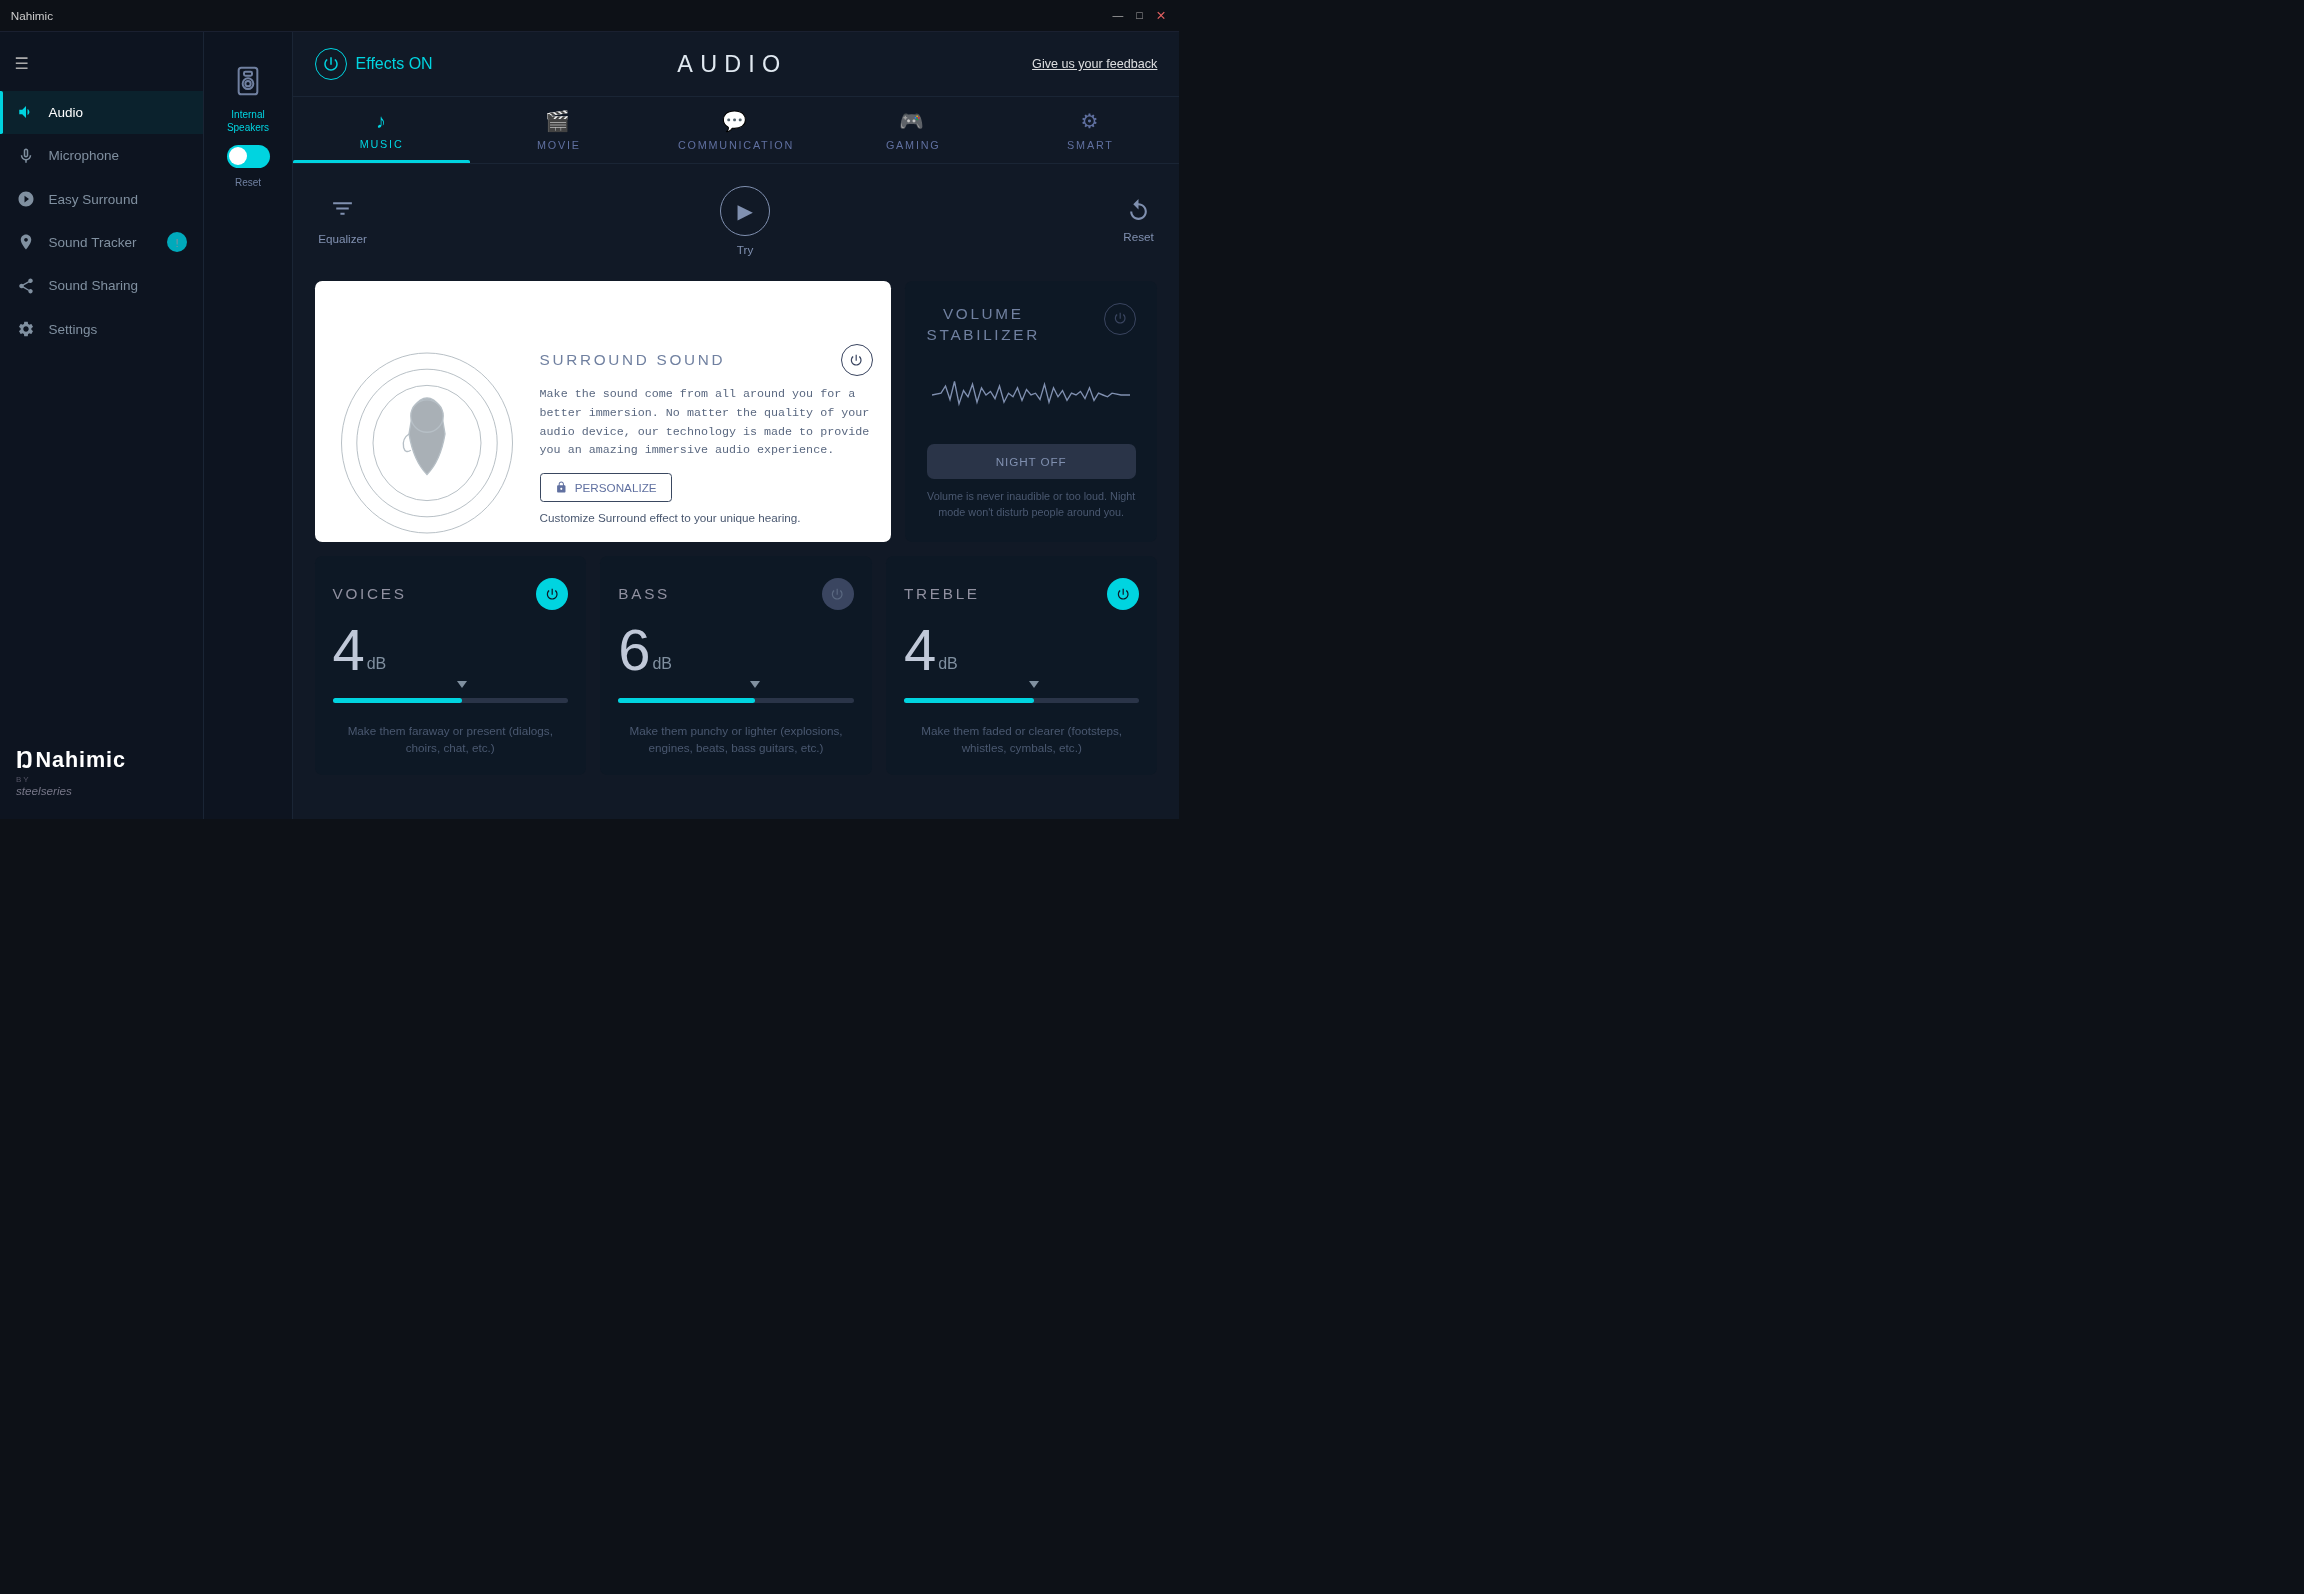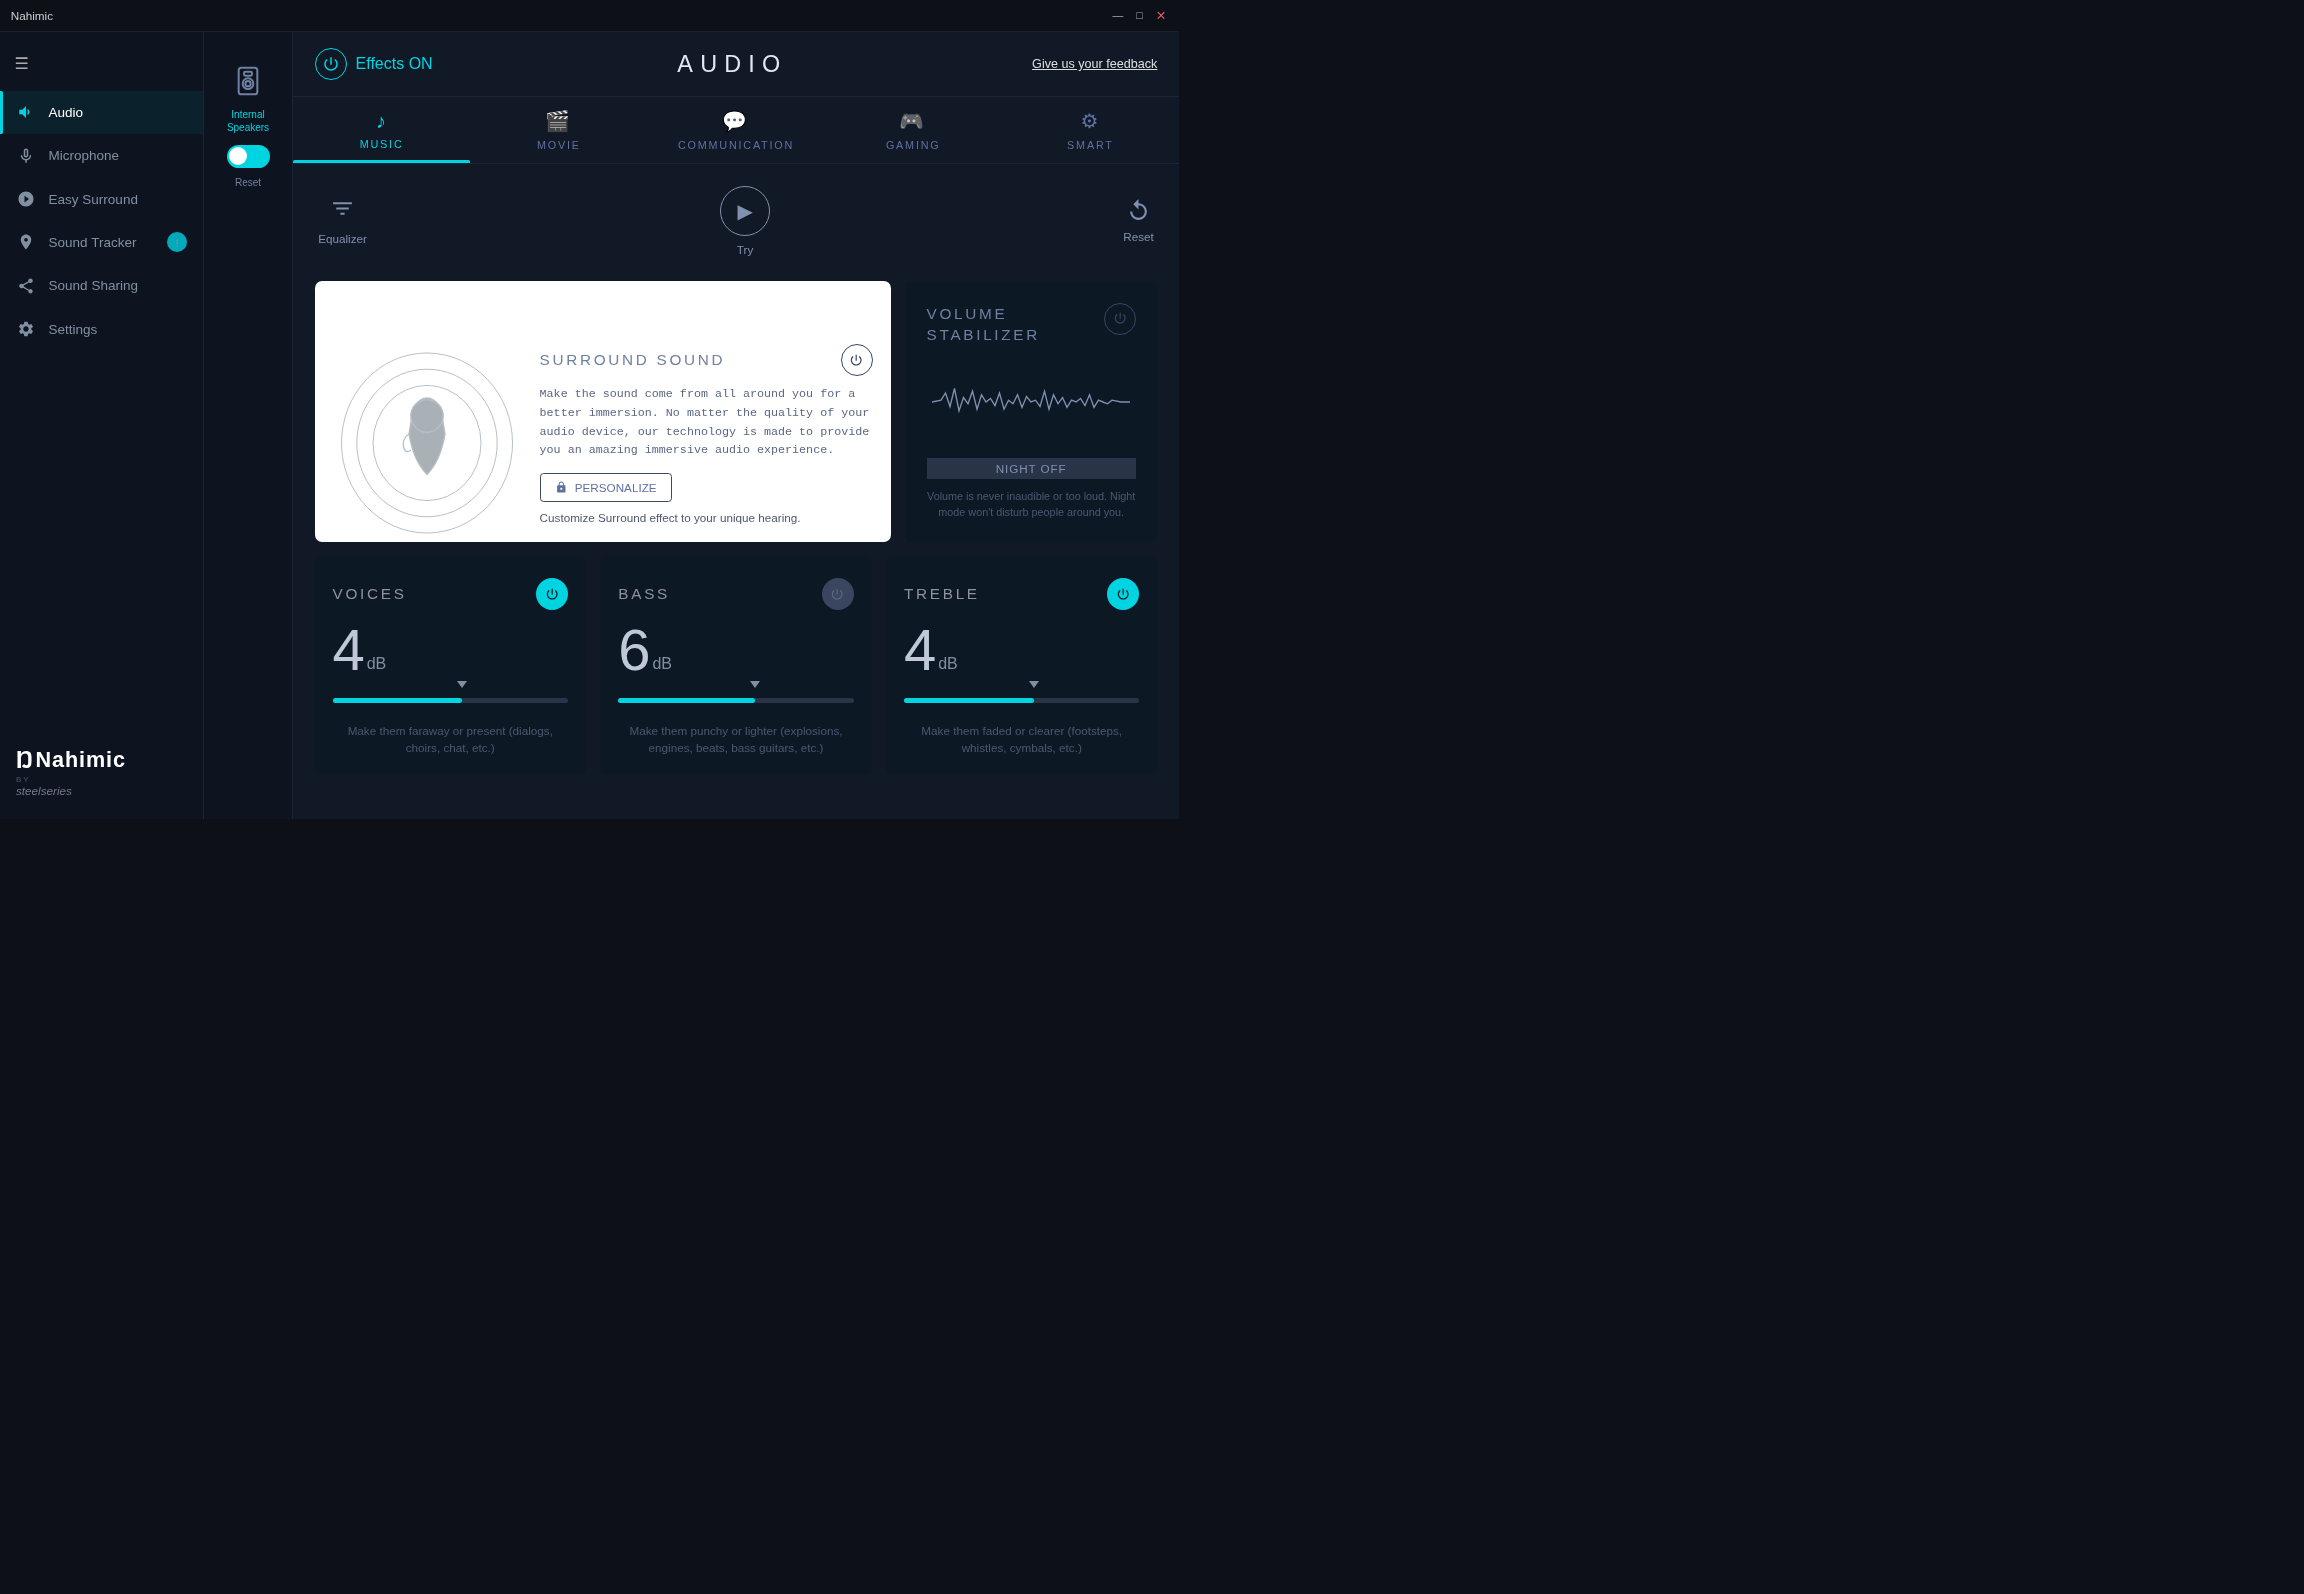"VOLUME" .vol-title { text-align: none -> center }
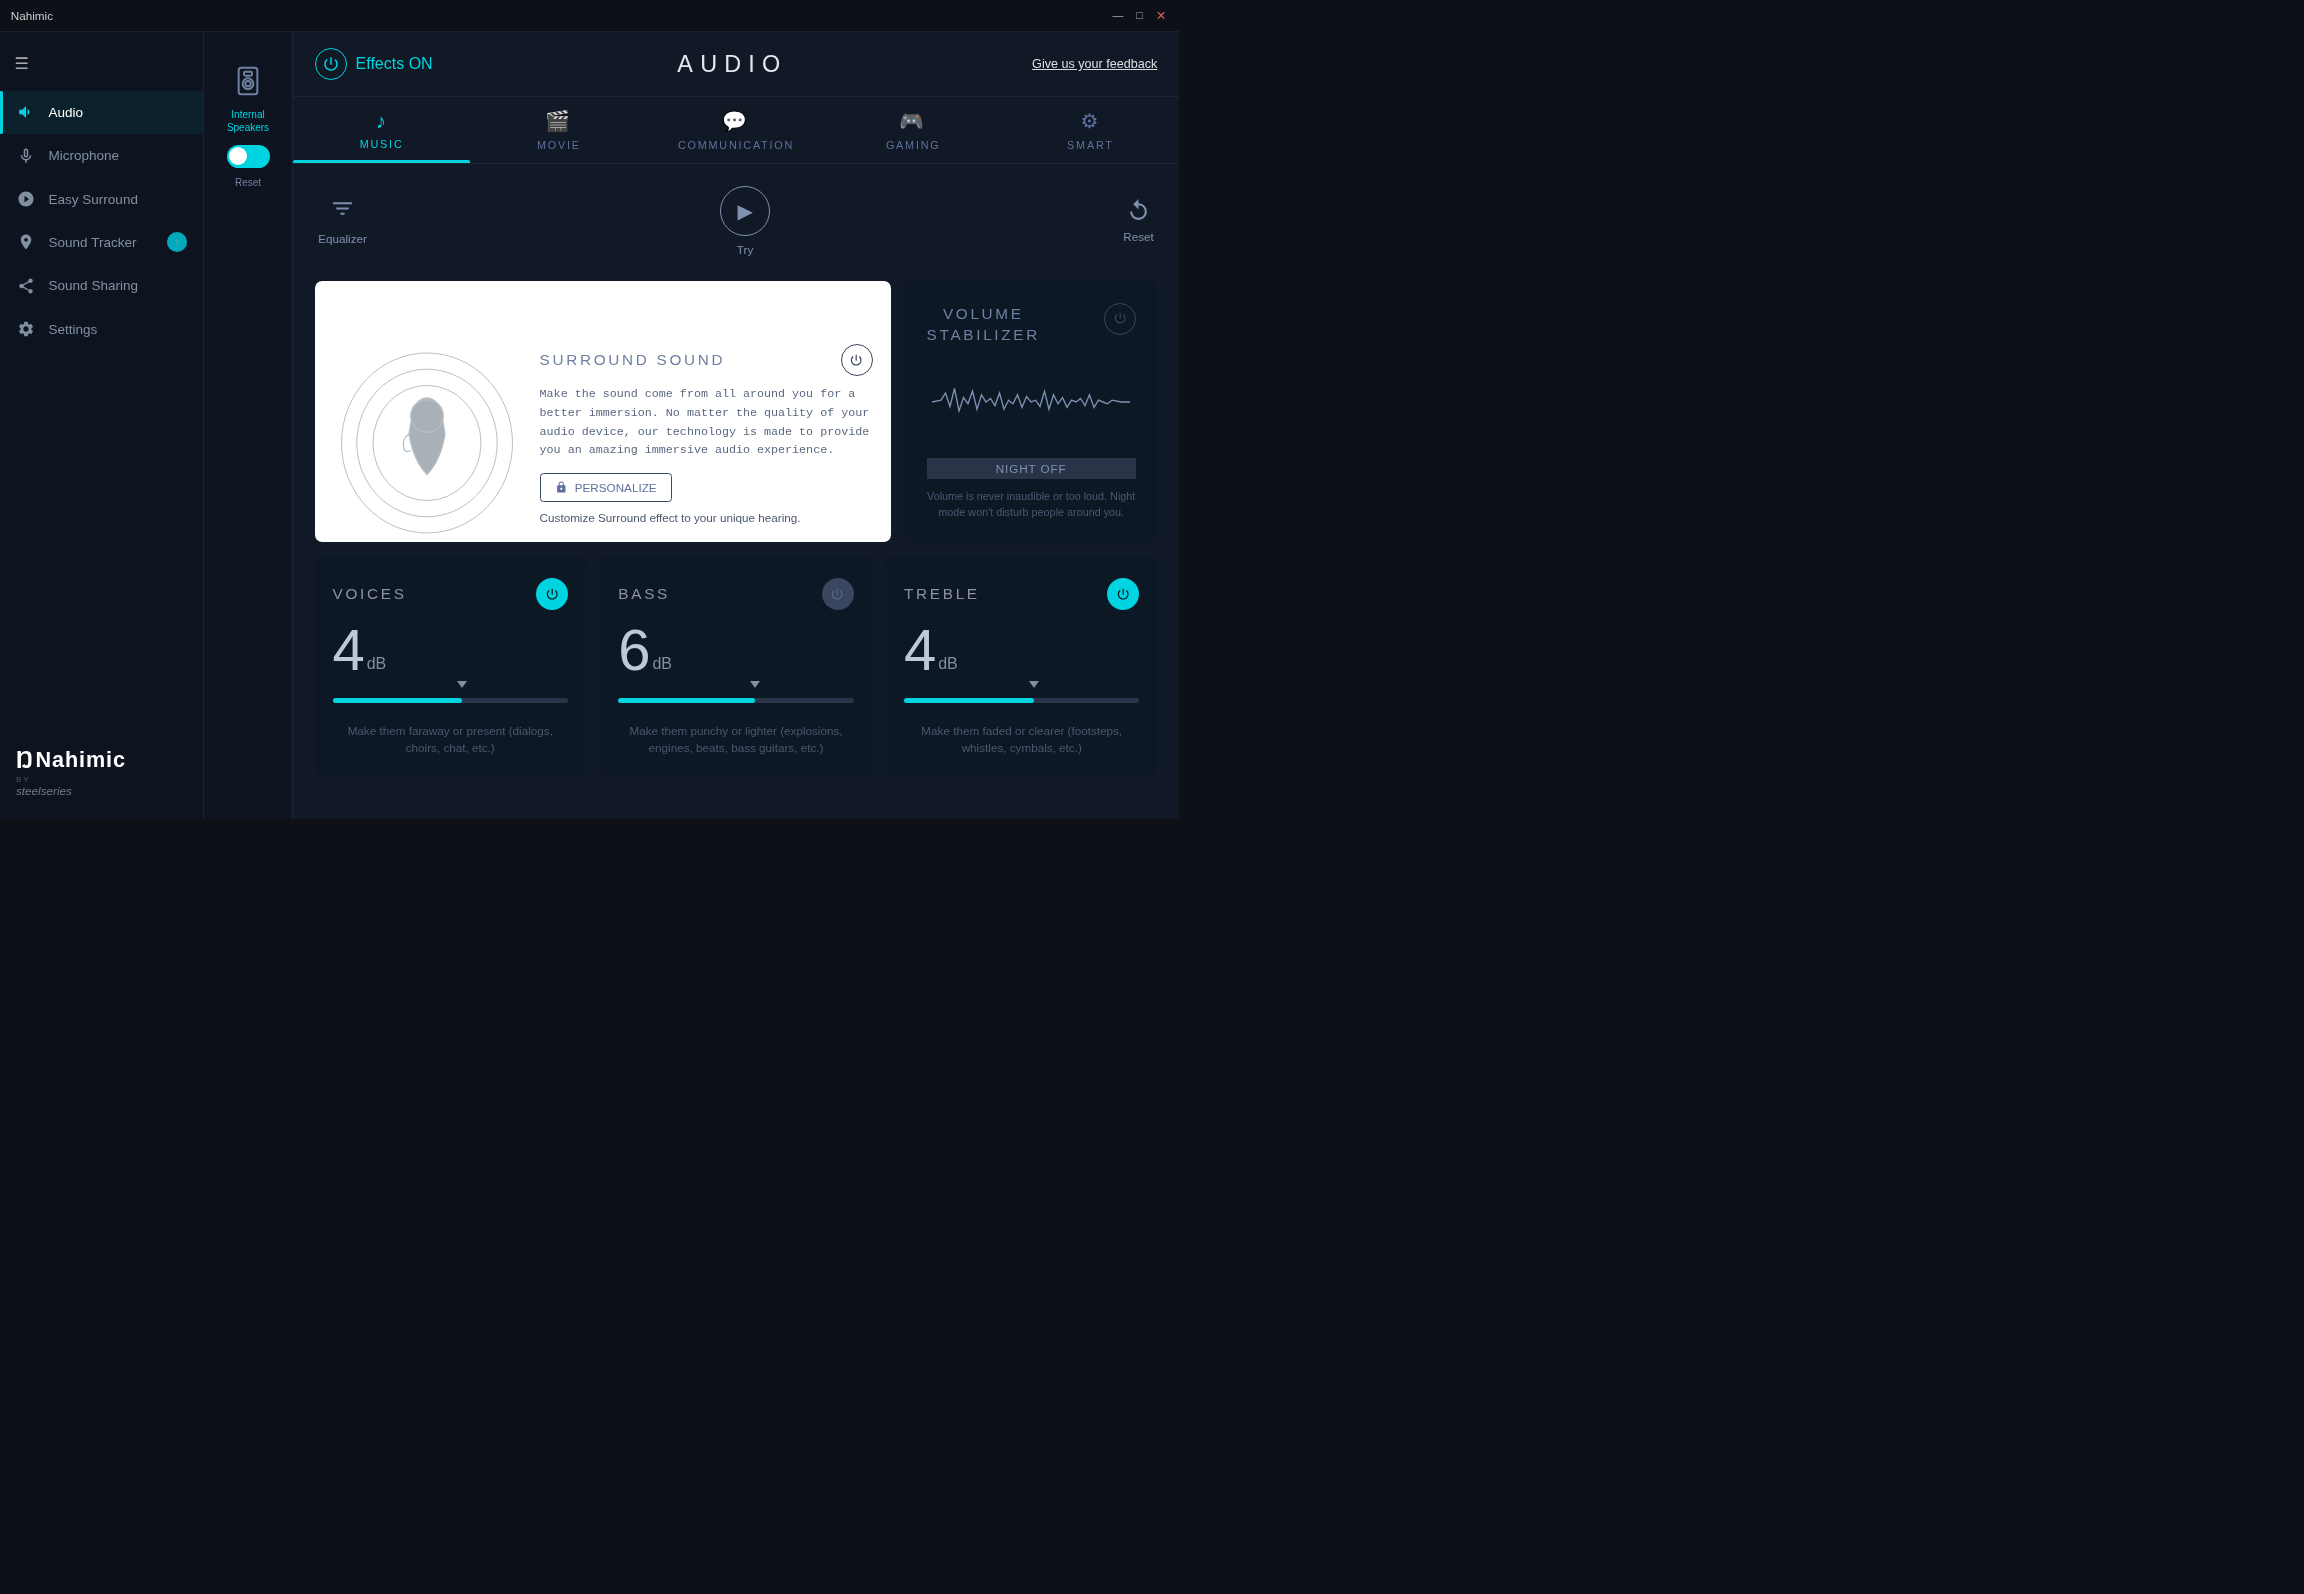"NIGHT OFF" .night-btn { border-radius: 0 -> 7px; padding: 4px 16px -> 11px 16px }
